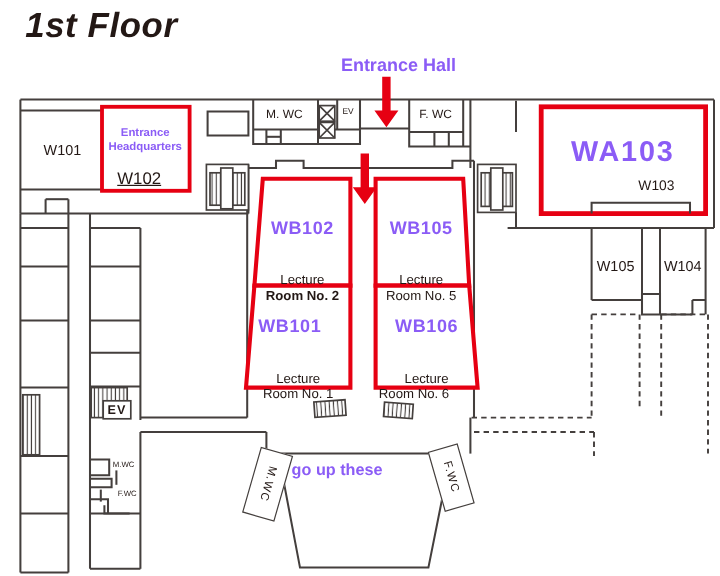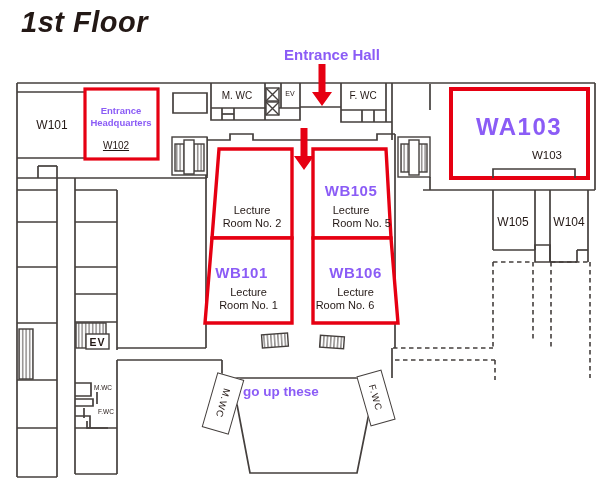"W102" div.lbl { font-size: 10px -> 14px }
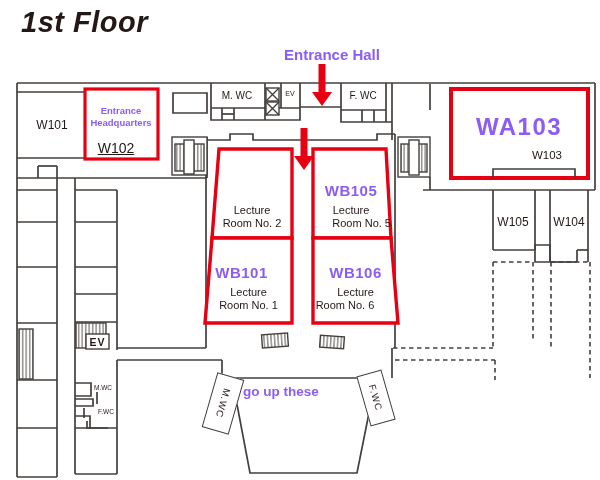"WB102" div.lbl { html: none -> <div>WB102</div> }
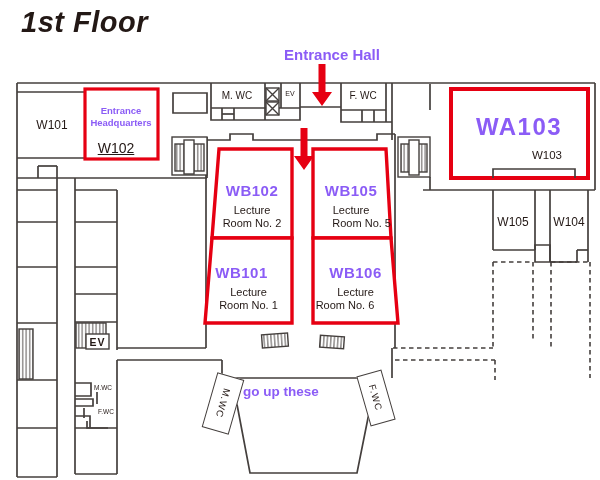"Lecture" .sub { margin-top: none -> 24px }
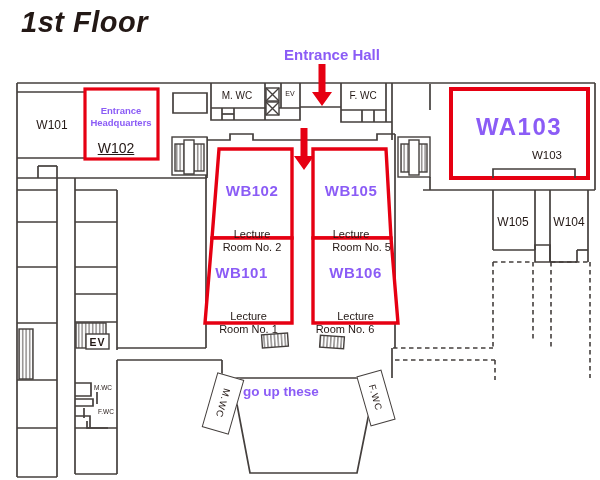"Room No. 2" div.lbl { font-weight: none -> bold }
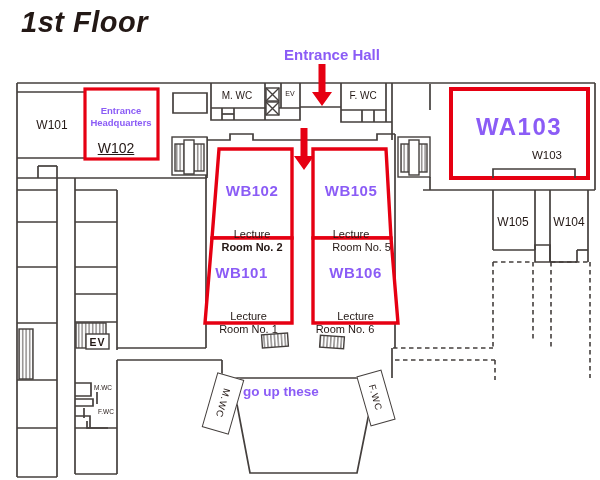"Room No. 5" div.lbl { text-align: right -> none }
